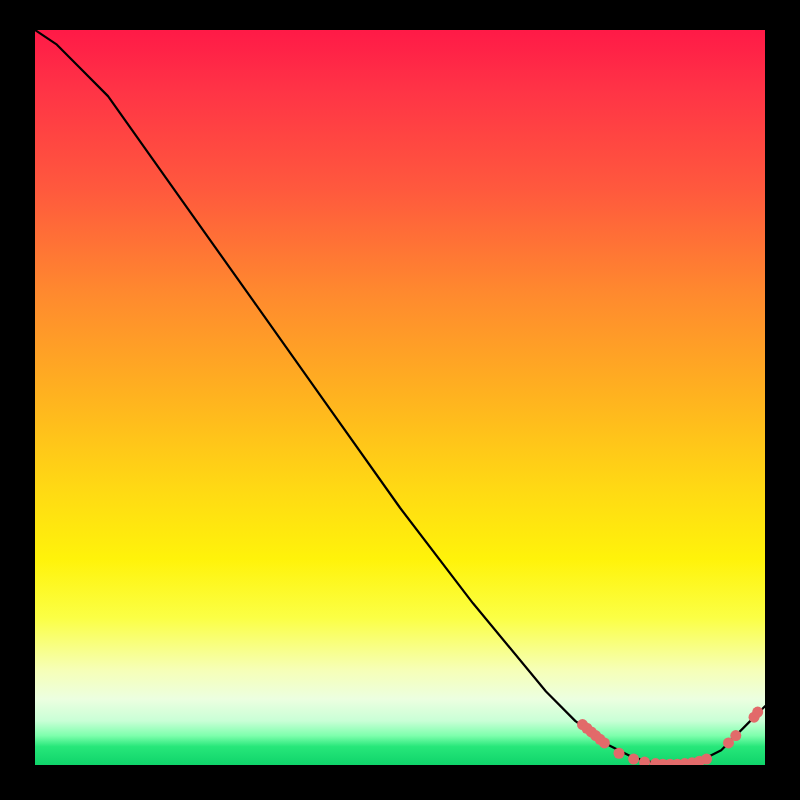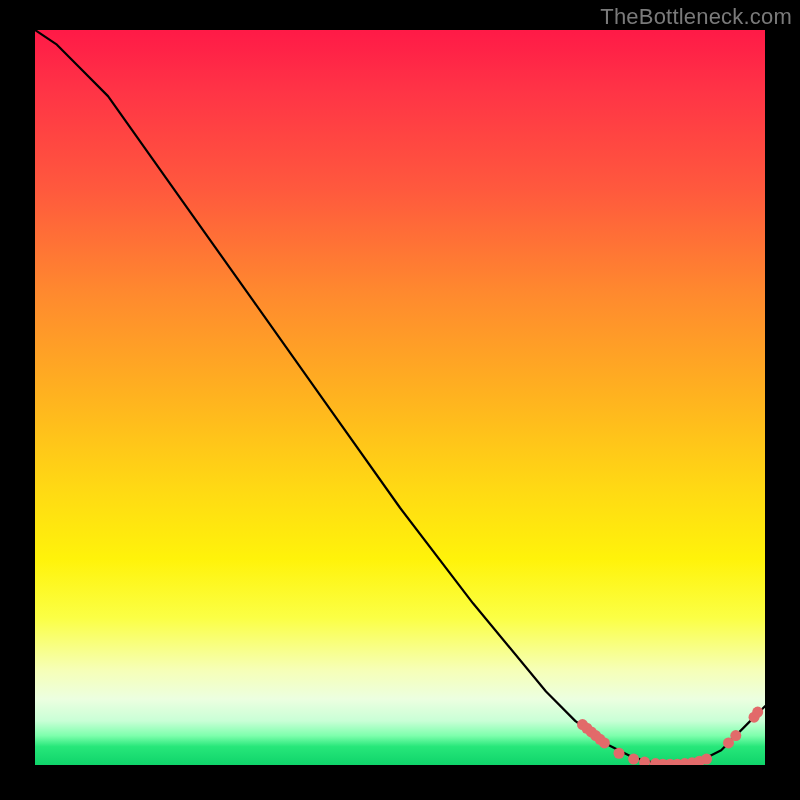"TheBottleneck.com" div.watermark { html: <div>TheBottleneck.com</div> -> none }
